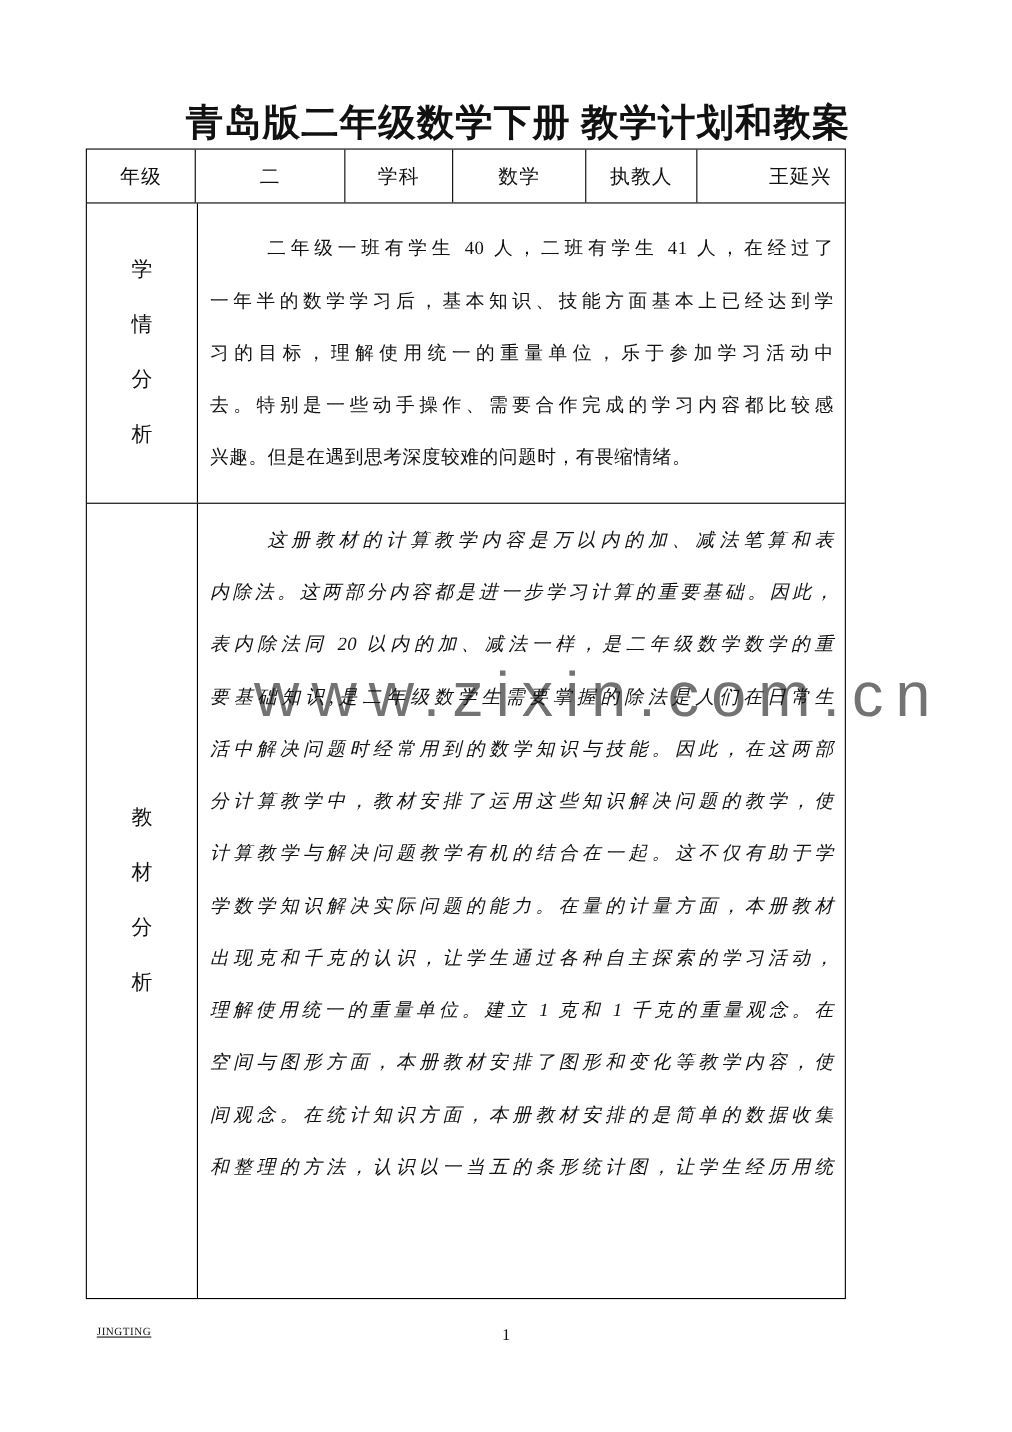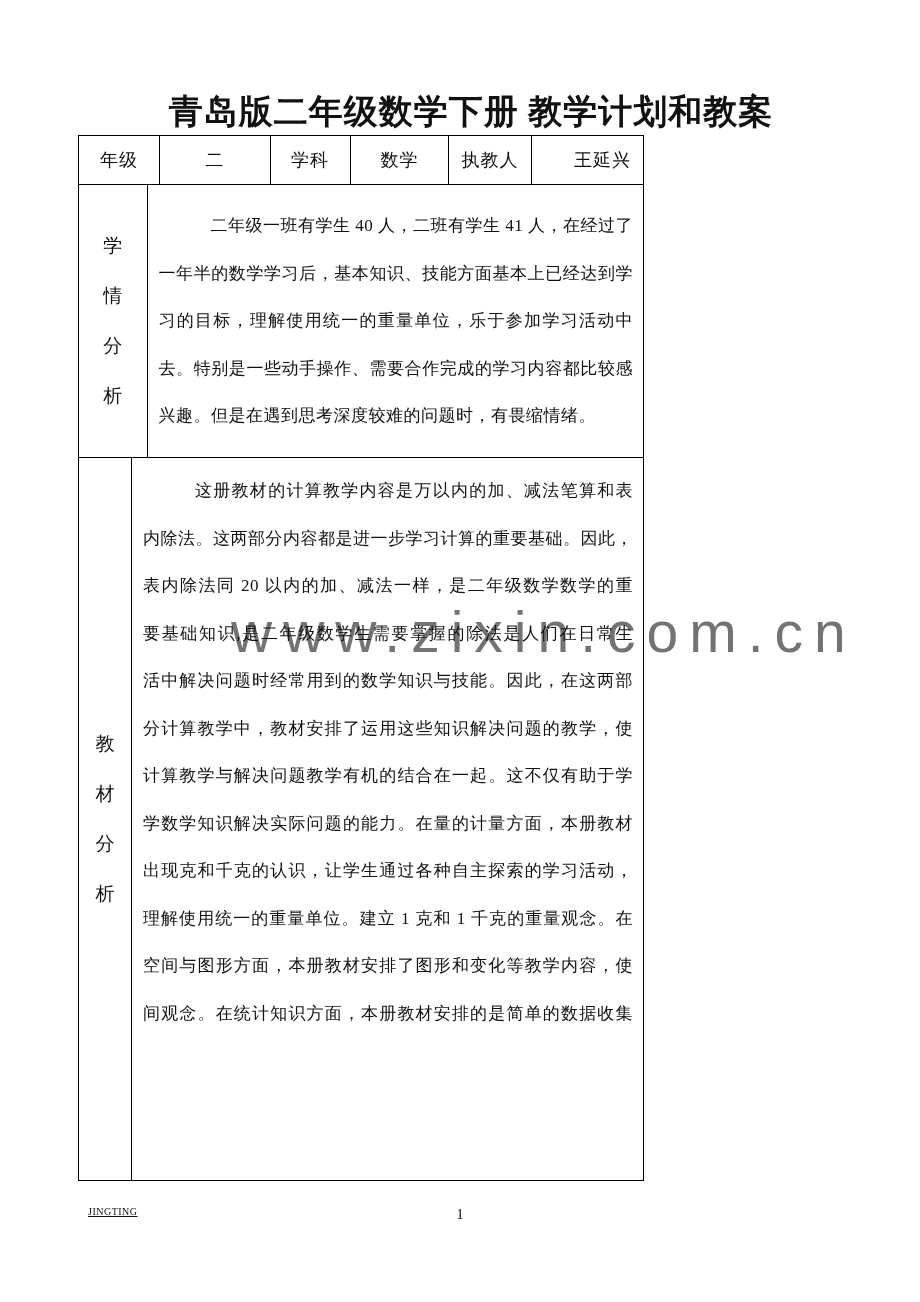"年级" .doc-table { width: 566px -> 691px }
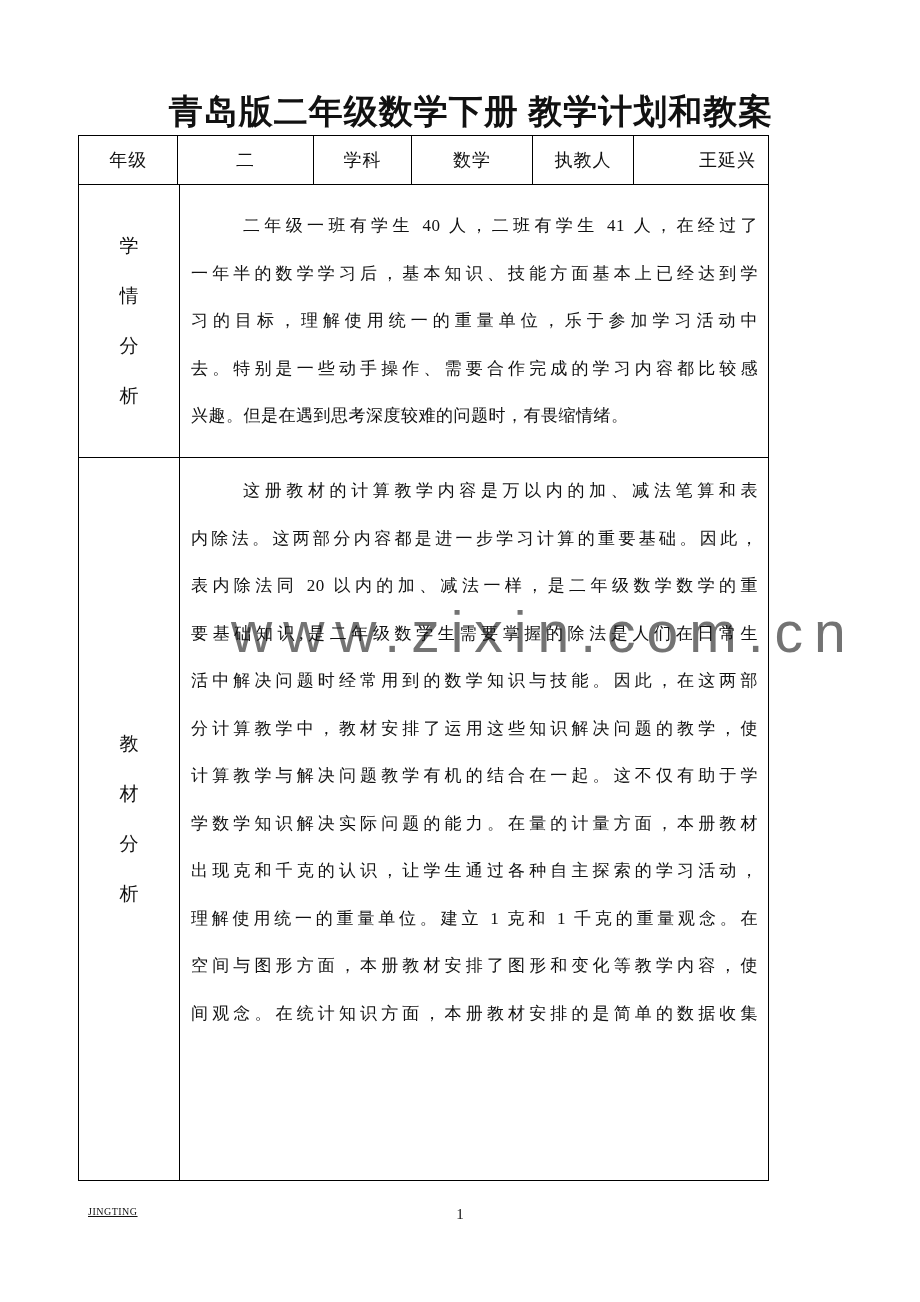"这册教材的计算教学内容是万以内的加、减法笔算和表" .row-jiaocai .content-cell { font-style: none -> italic }
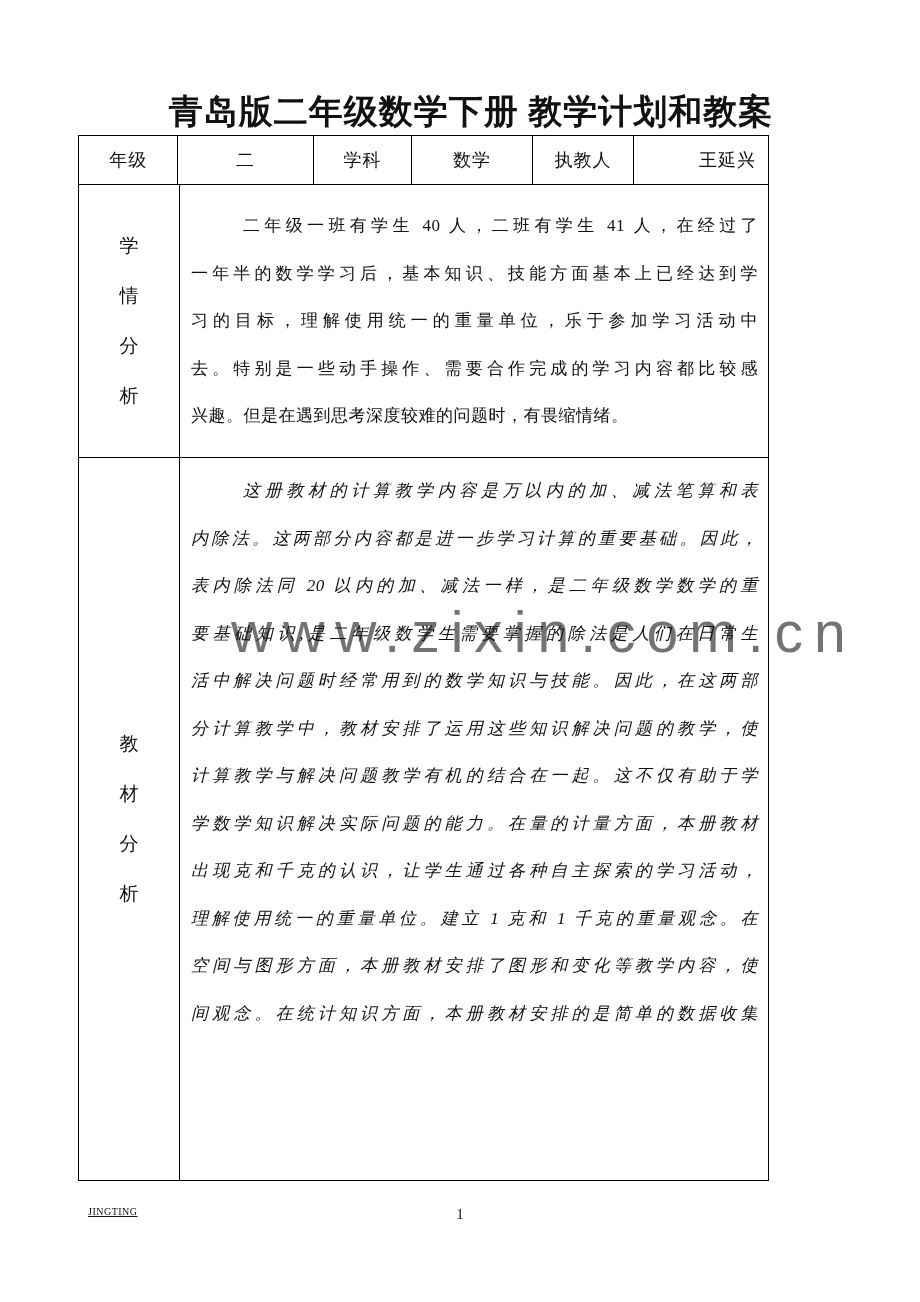"和整理的方法，认识以一当五的条形统计图，让学生经历用统" div.tline { html: none -> <div>和整理的方法，认识以一当五的条形统计图，让学生经历用统</div> }
